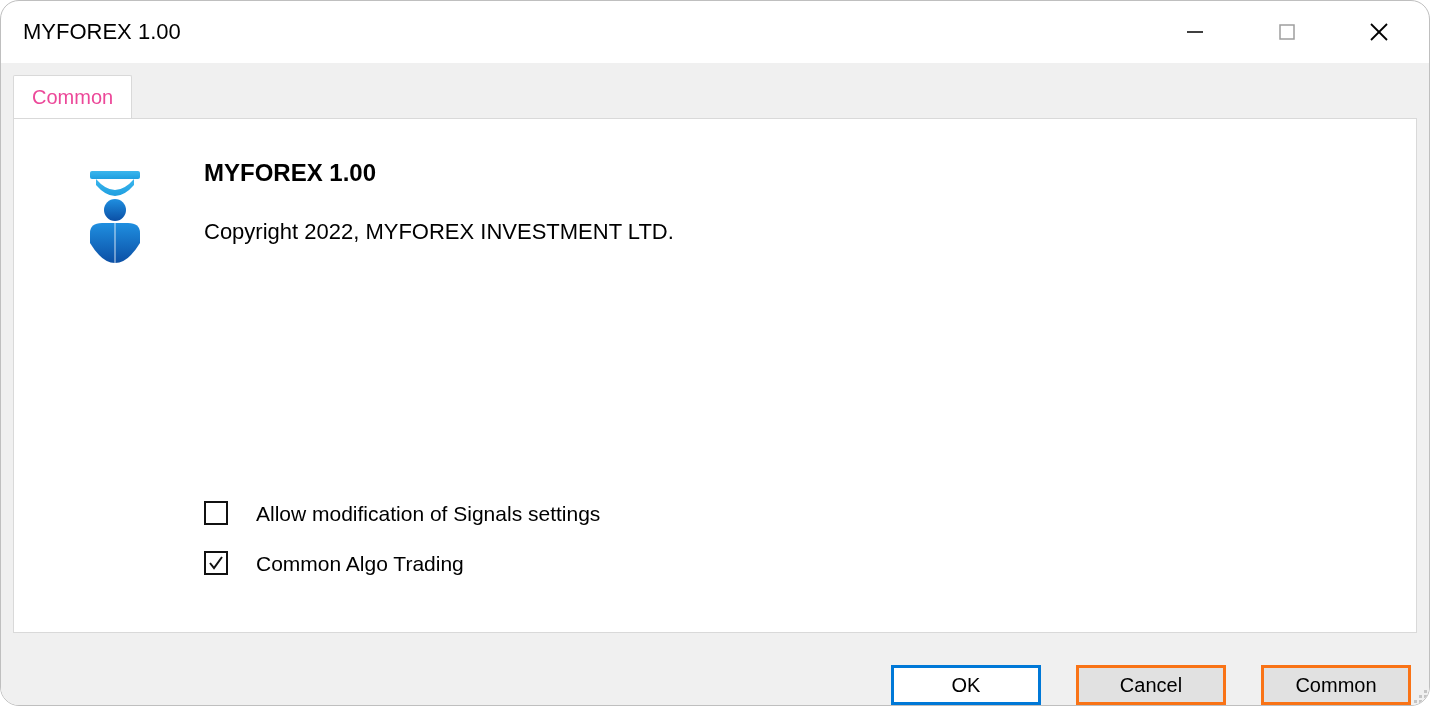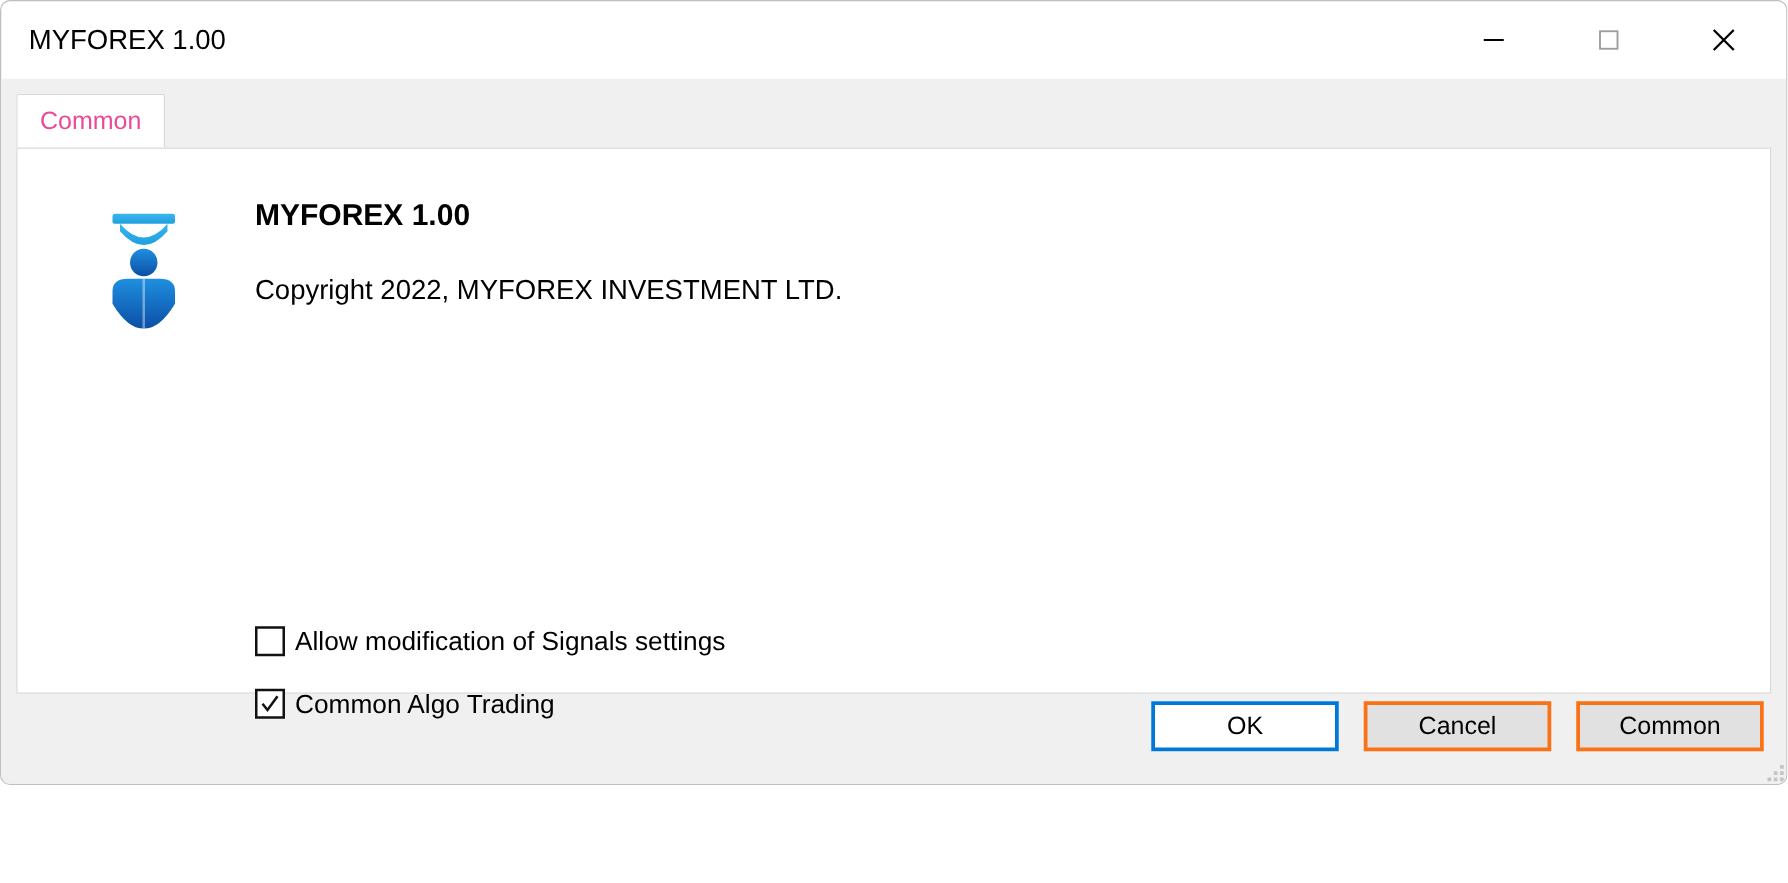"MYFOREX 1.00" .window { border-radius: 8px -> 19px; height: 628px -> 706px }
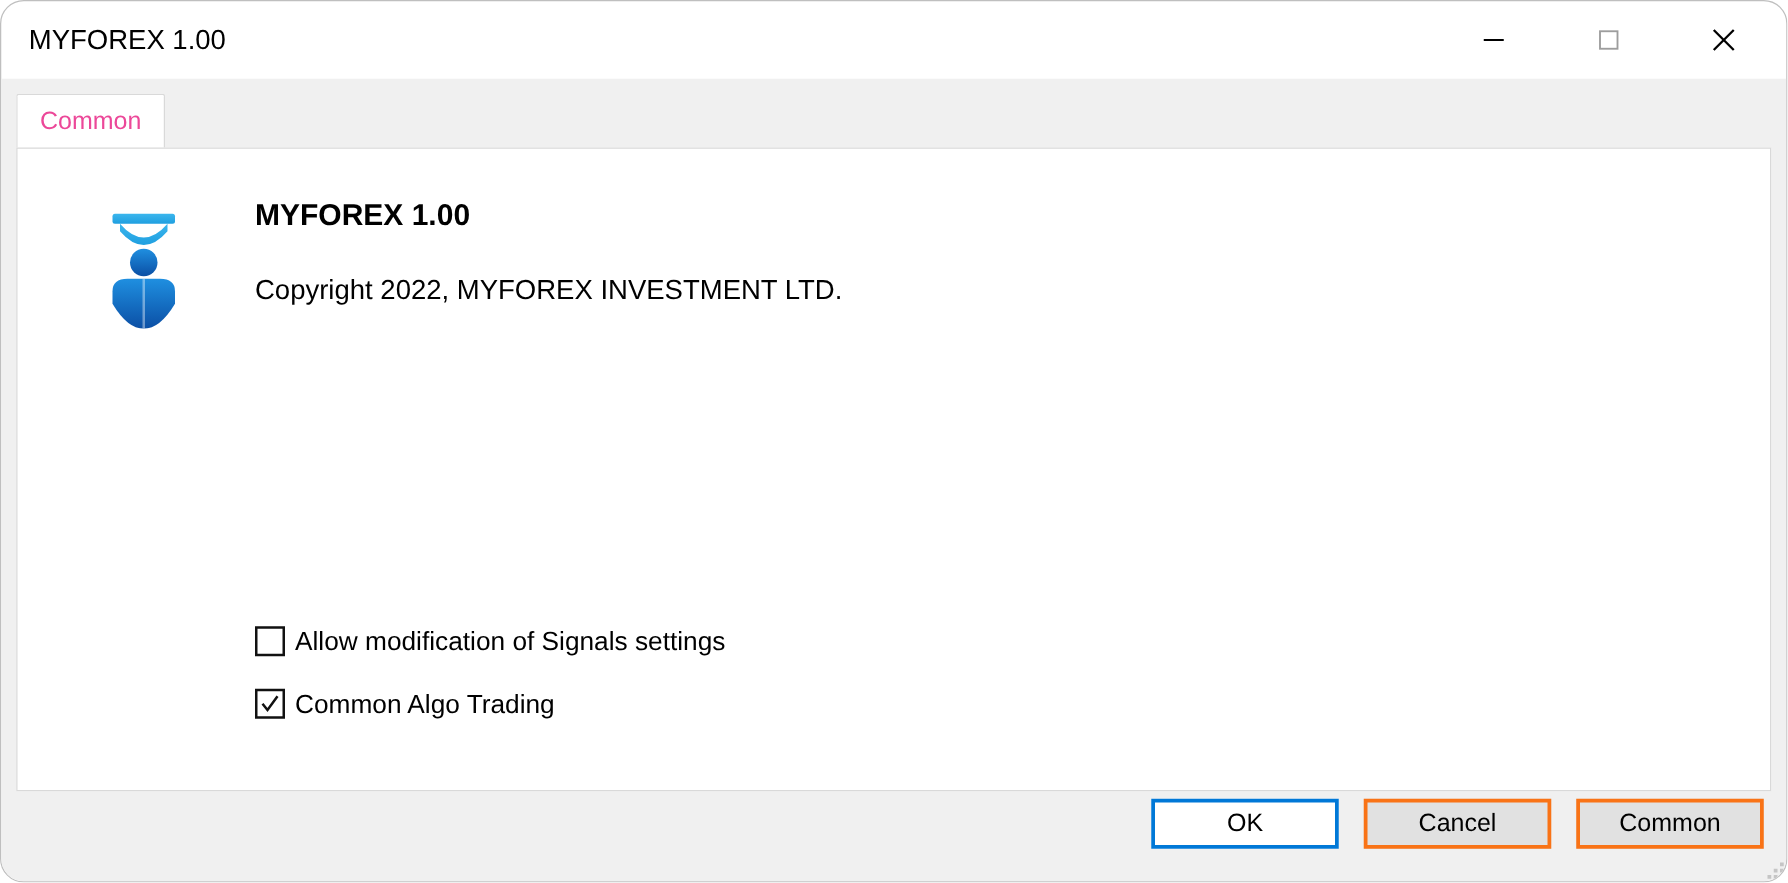"Allow modification of Signals settings" .check-row { gap: 8px -> 28px }
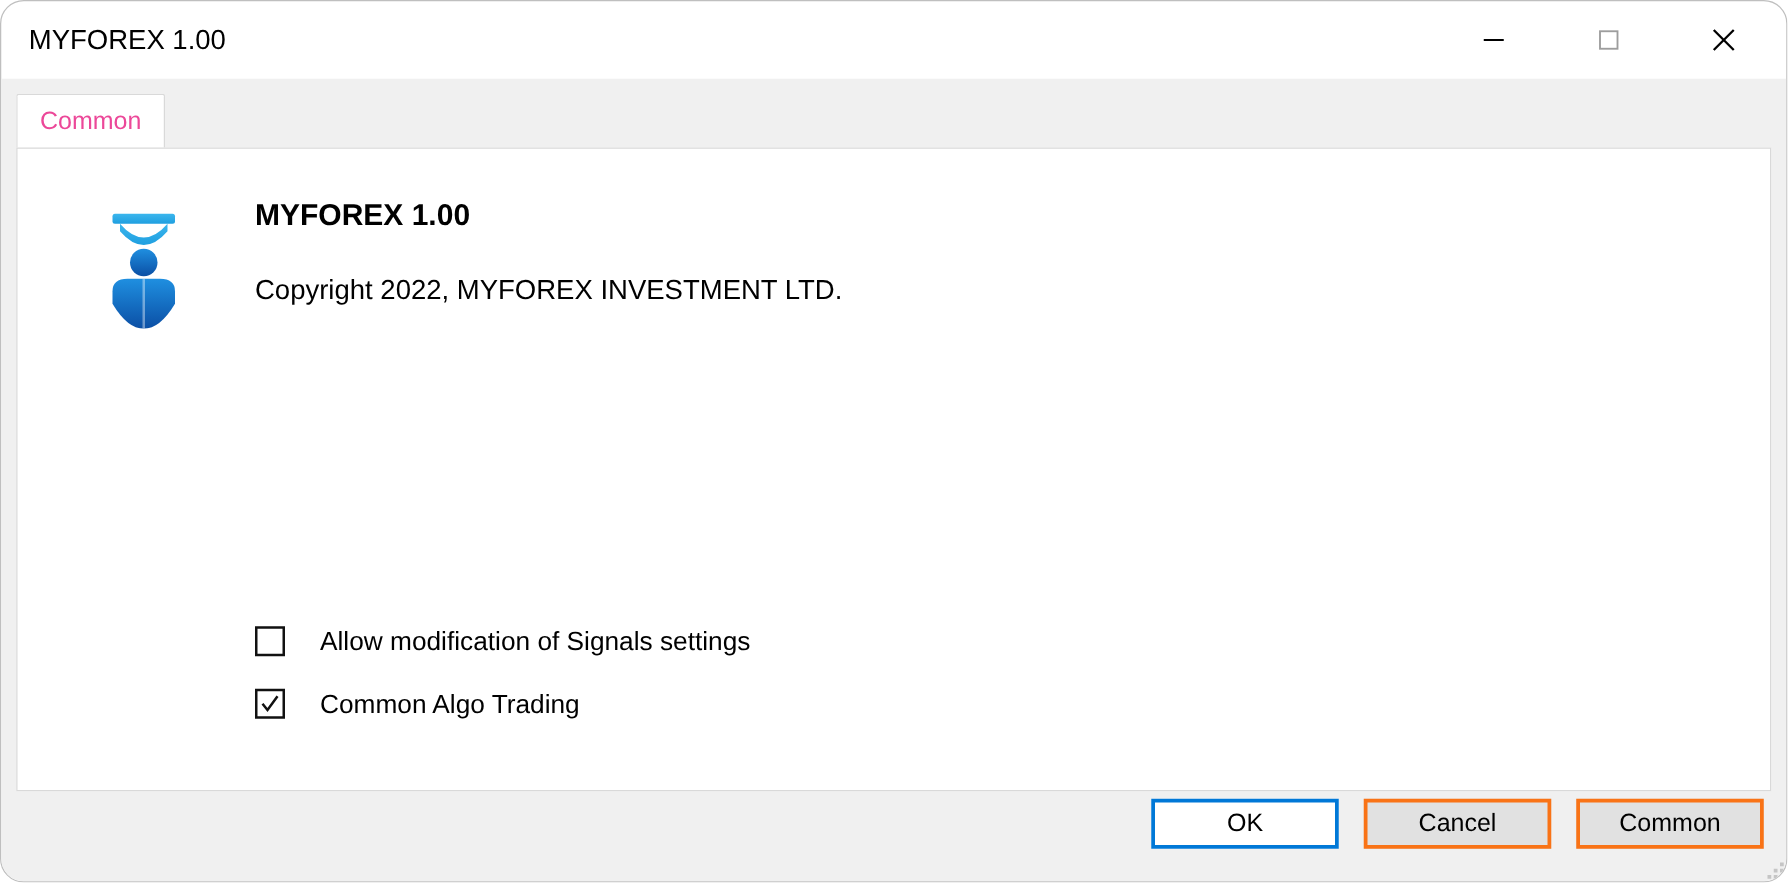"OK" .buttons { bottom: 26px -> 0; gap: 20px -> 35px }
